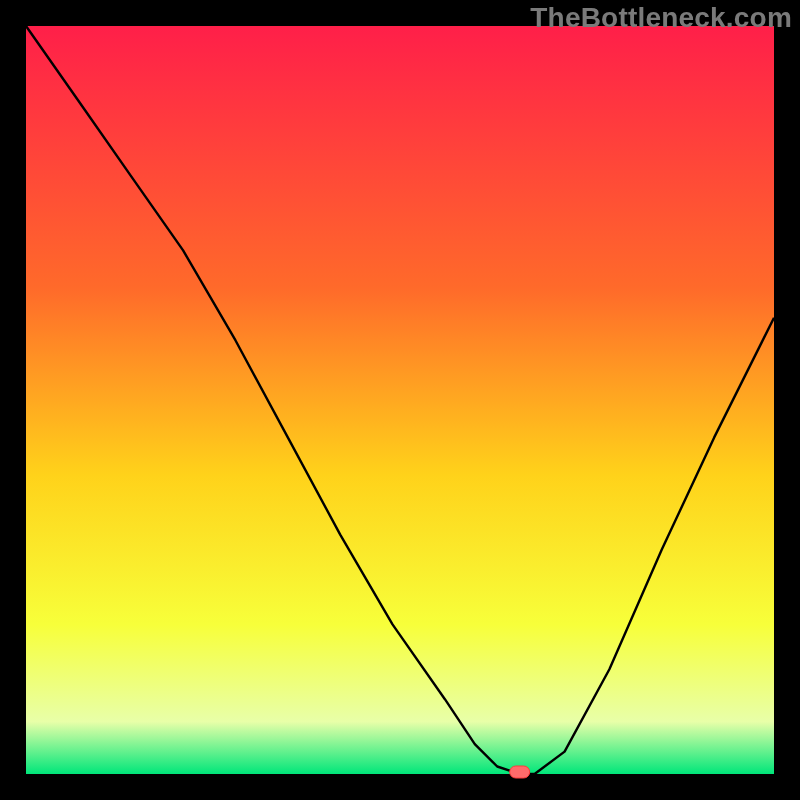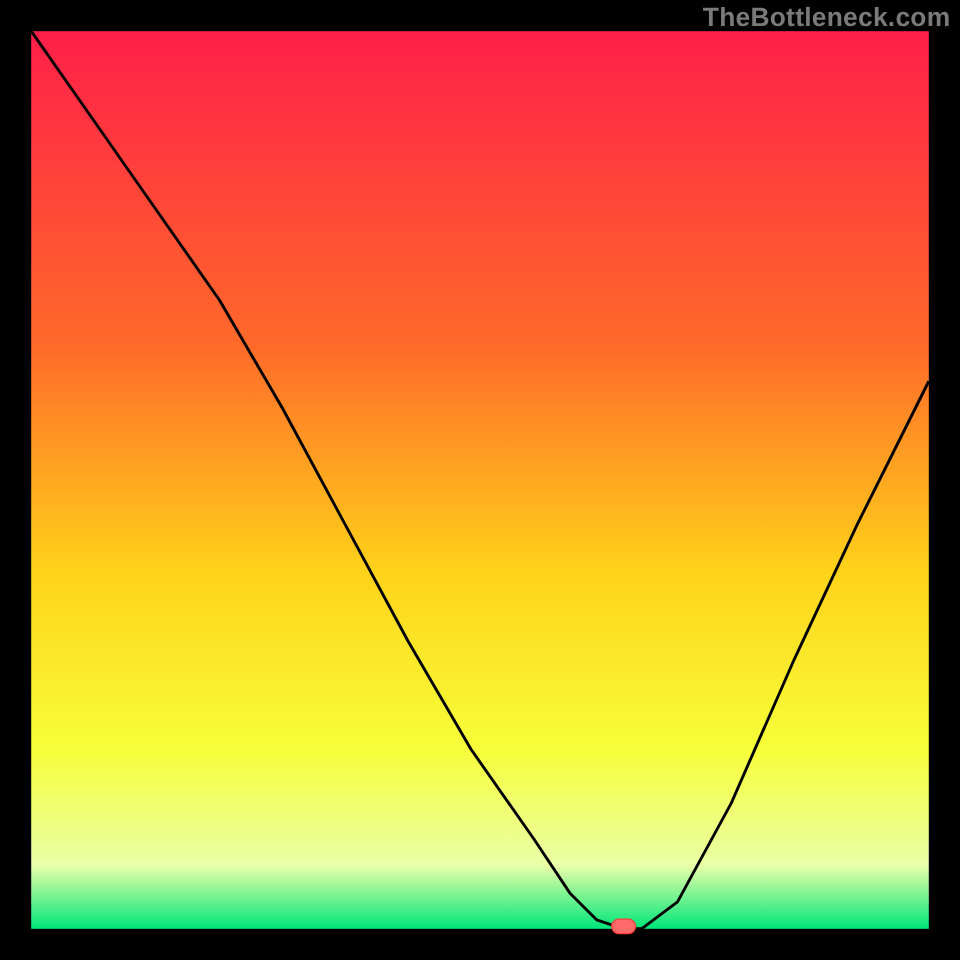"TheBottleneck.com" .watermark { font-size: 22px -> 28px }
